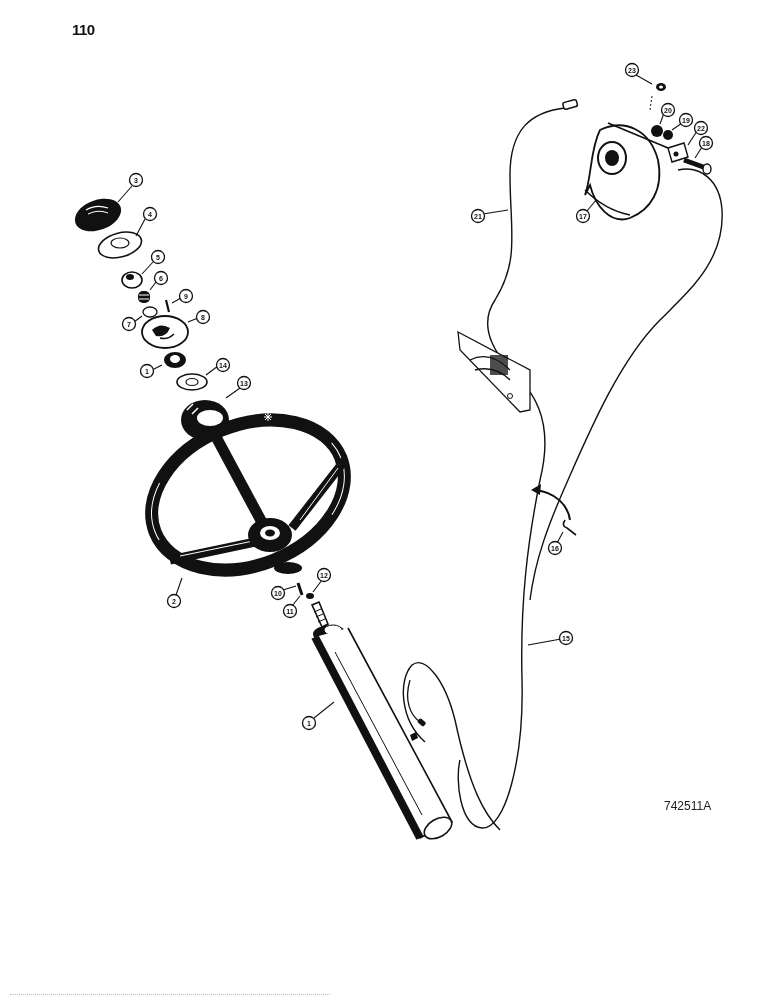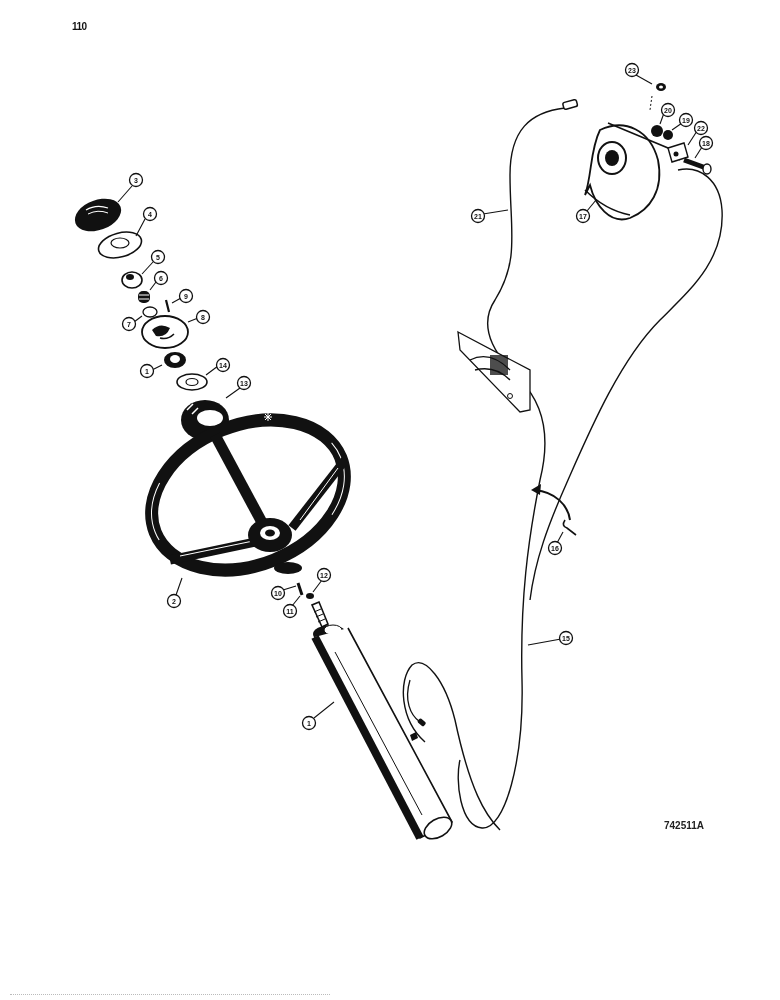"110" .page-number { font-size: 10px -> 15px }
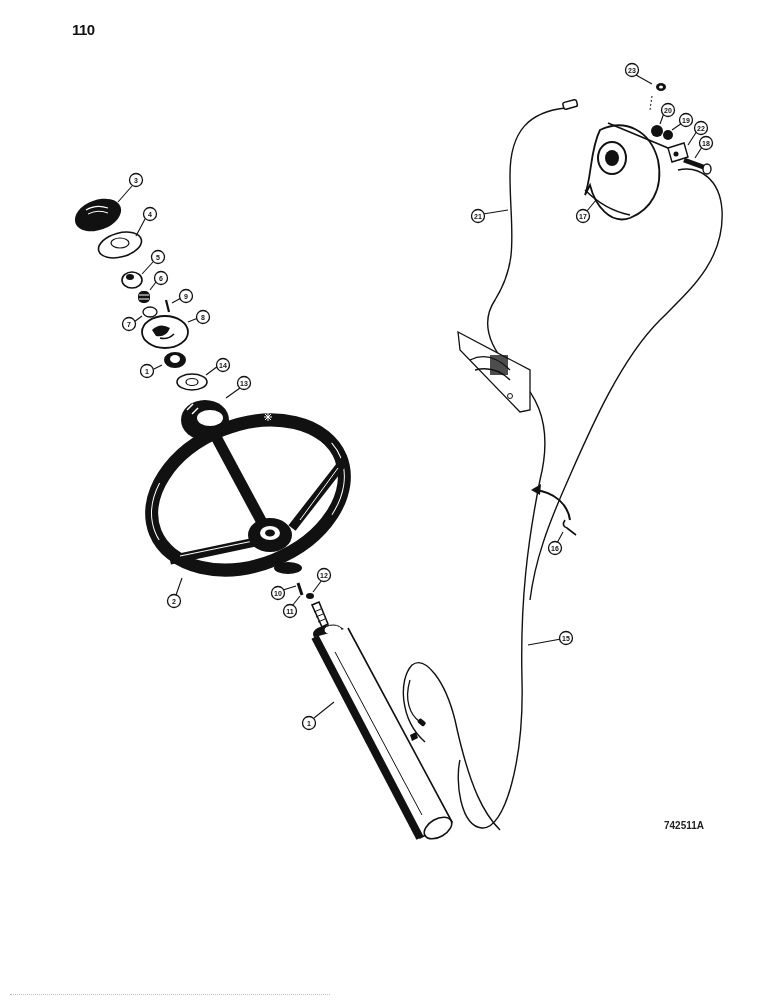"742511A" .figure-code { font-size: 10px -> 12px; font-weight: bold -> normal; top: 820px -> 799px }
